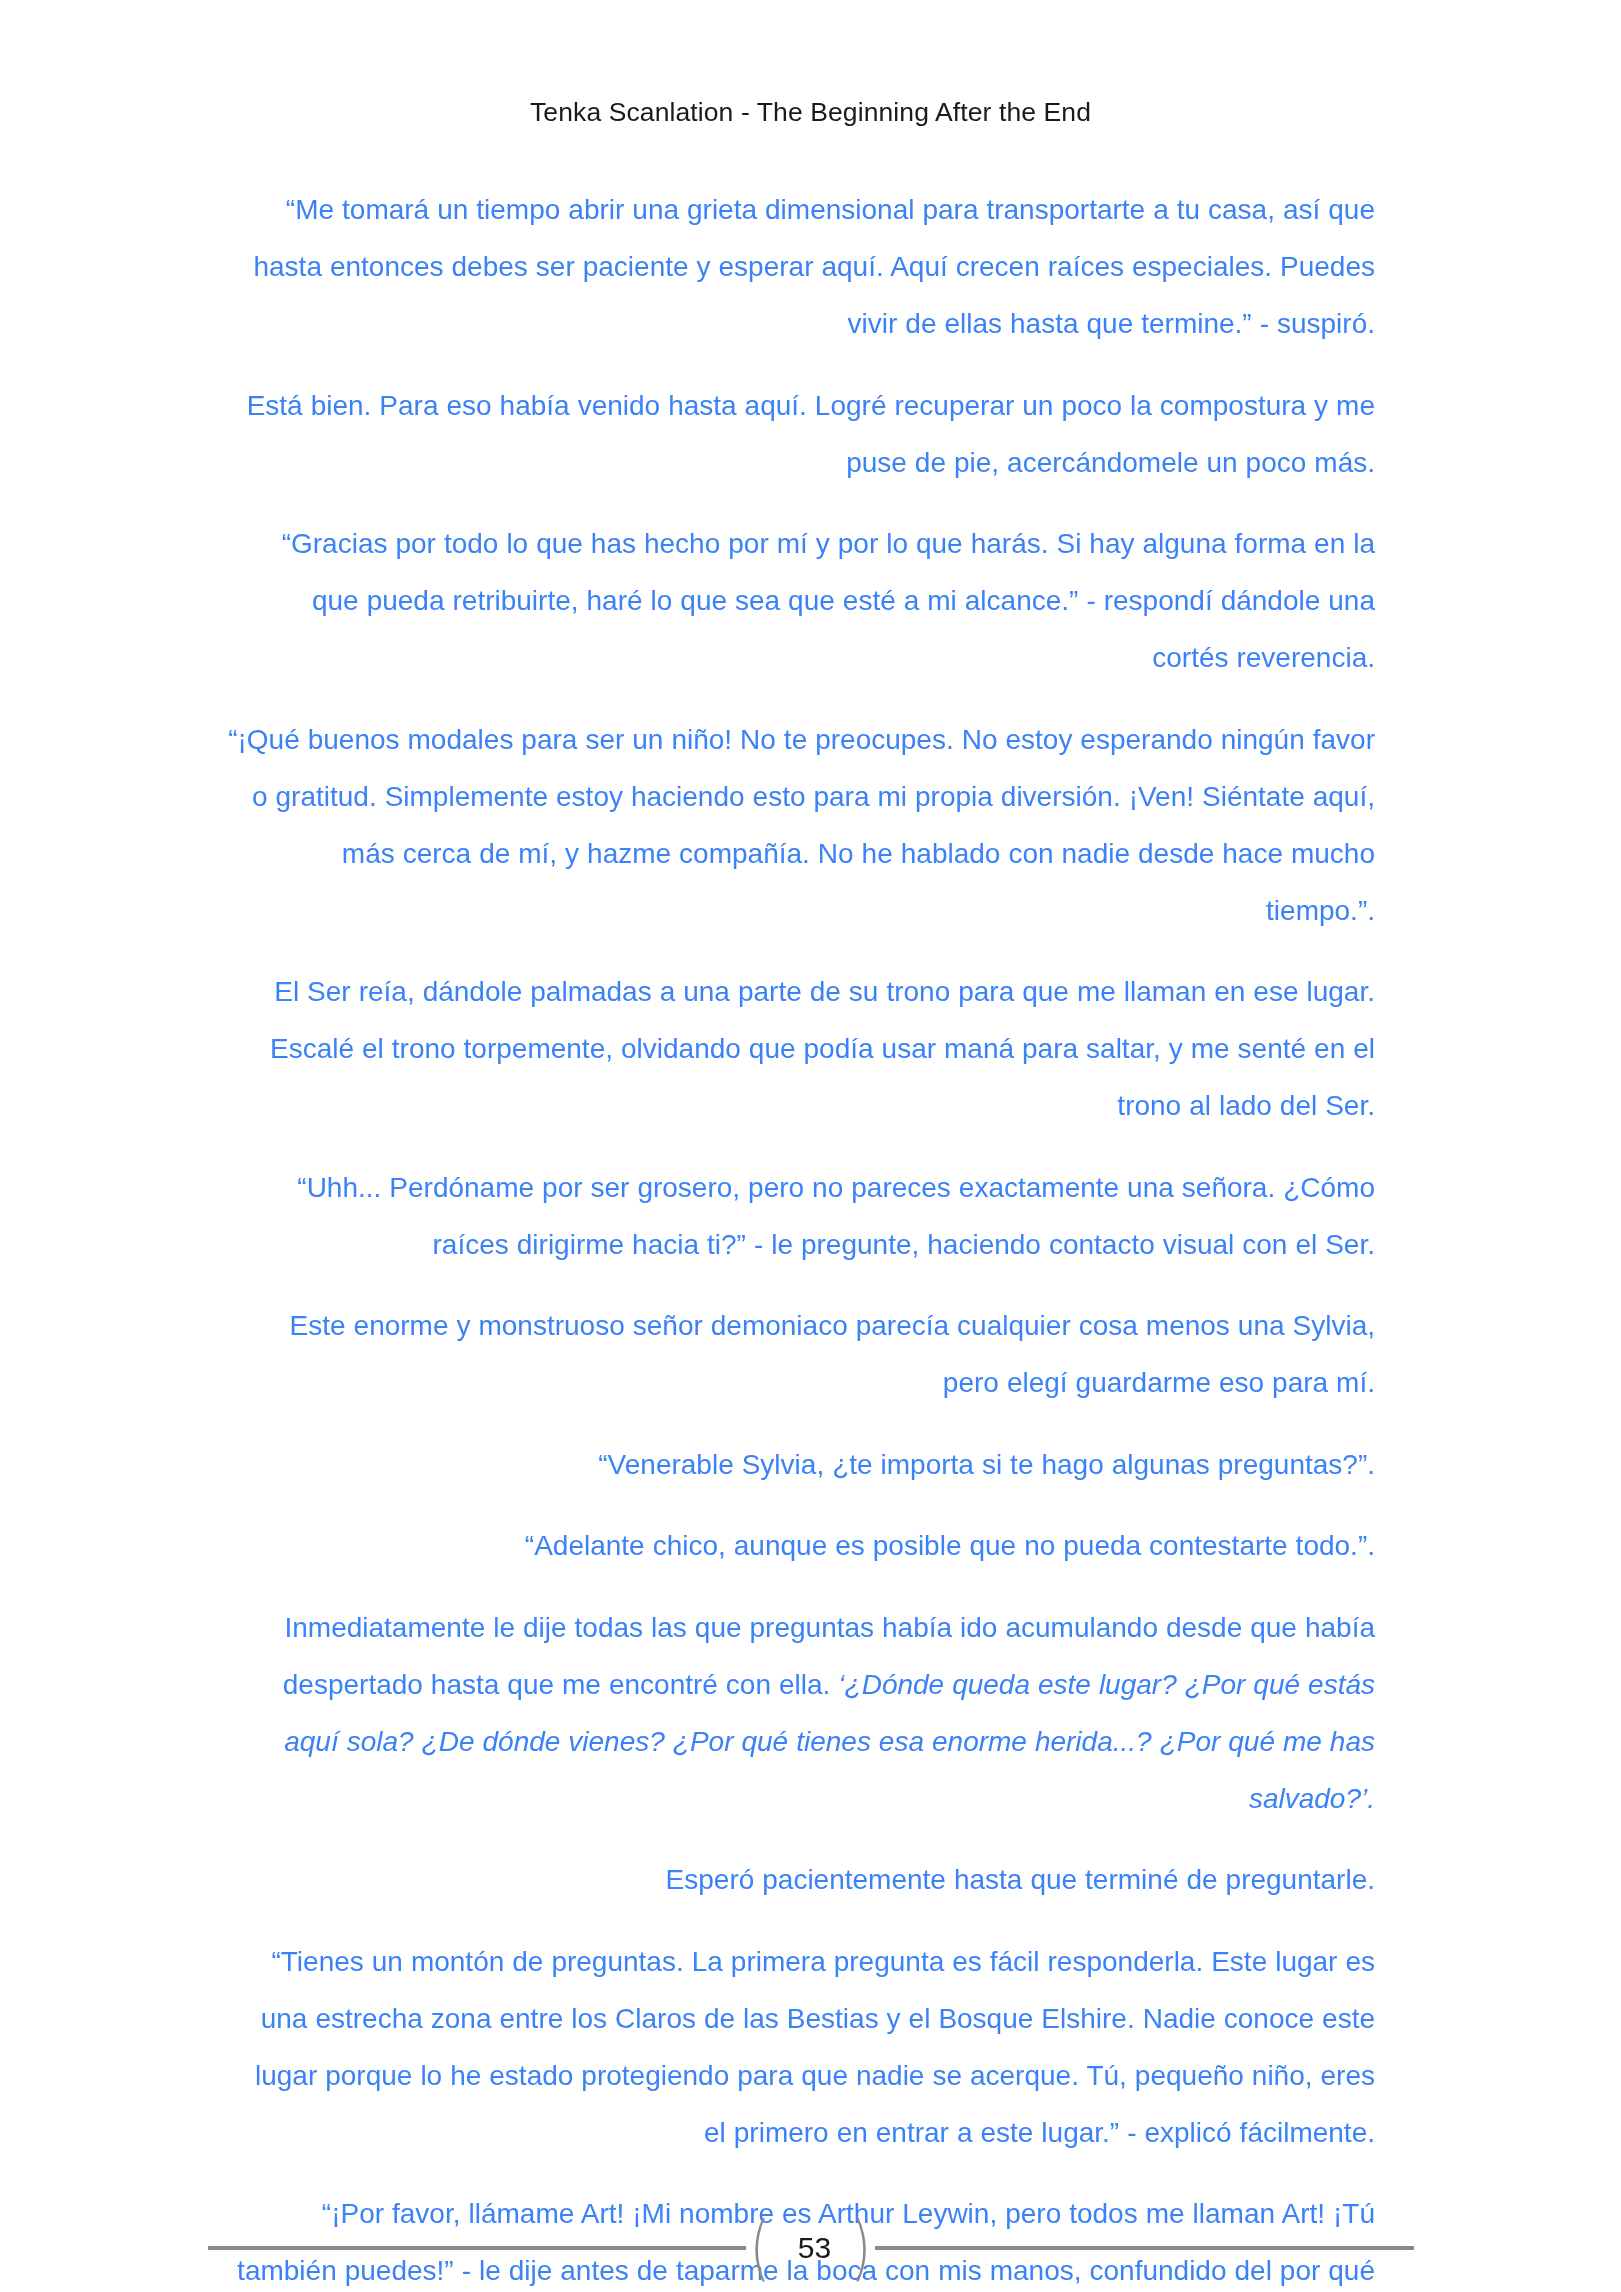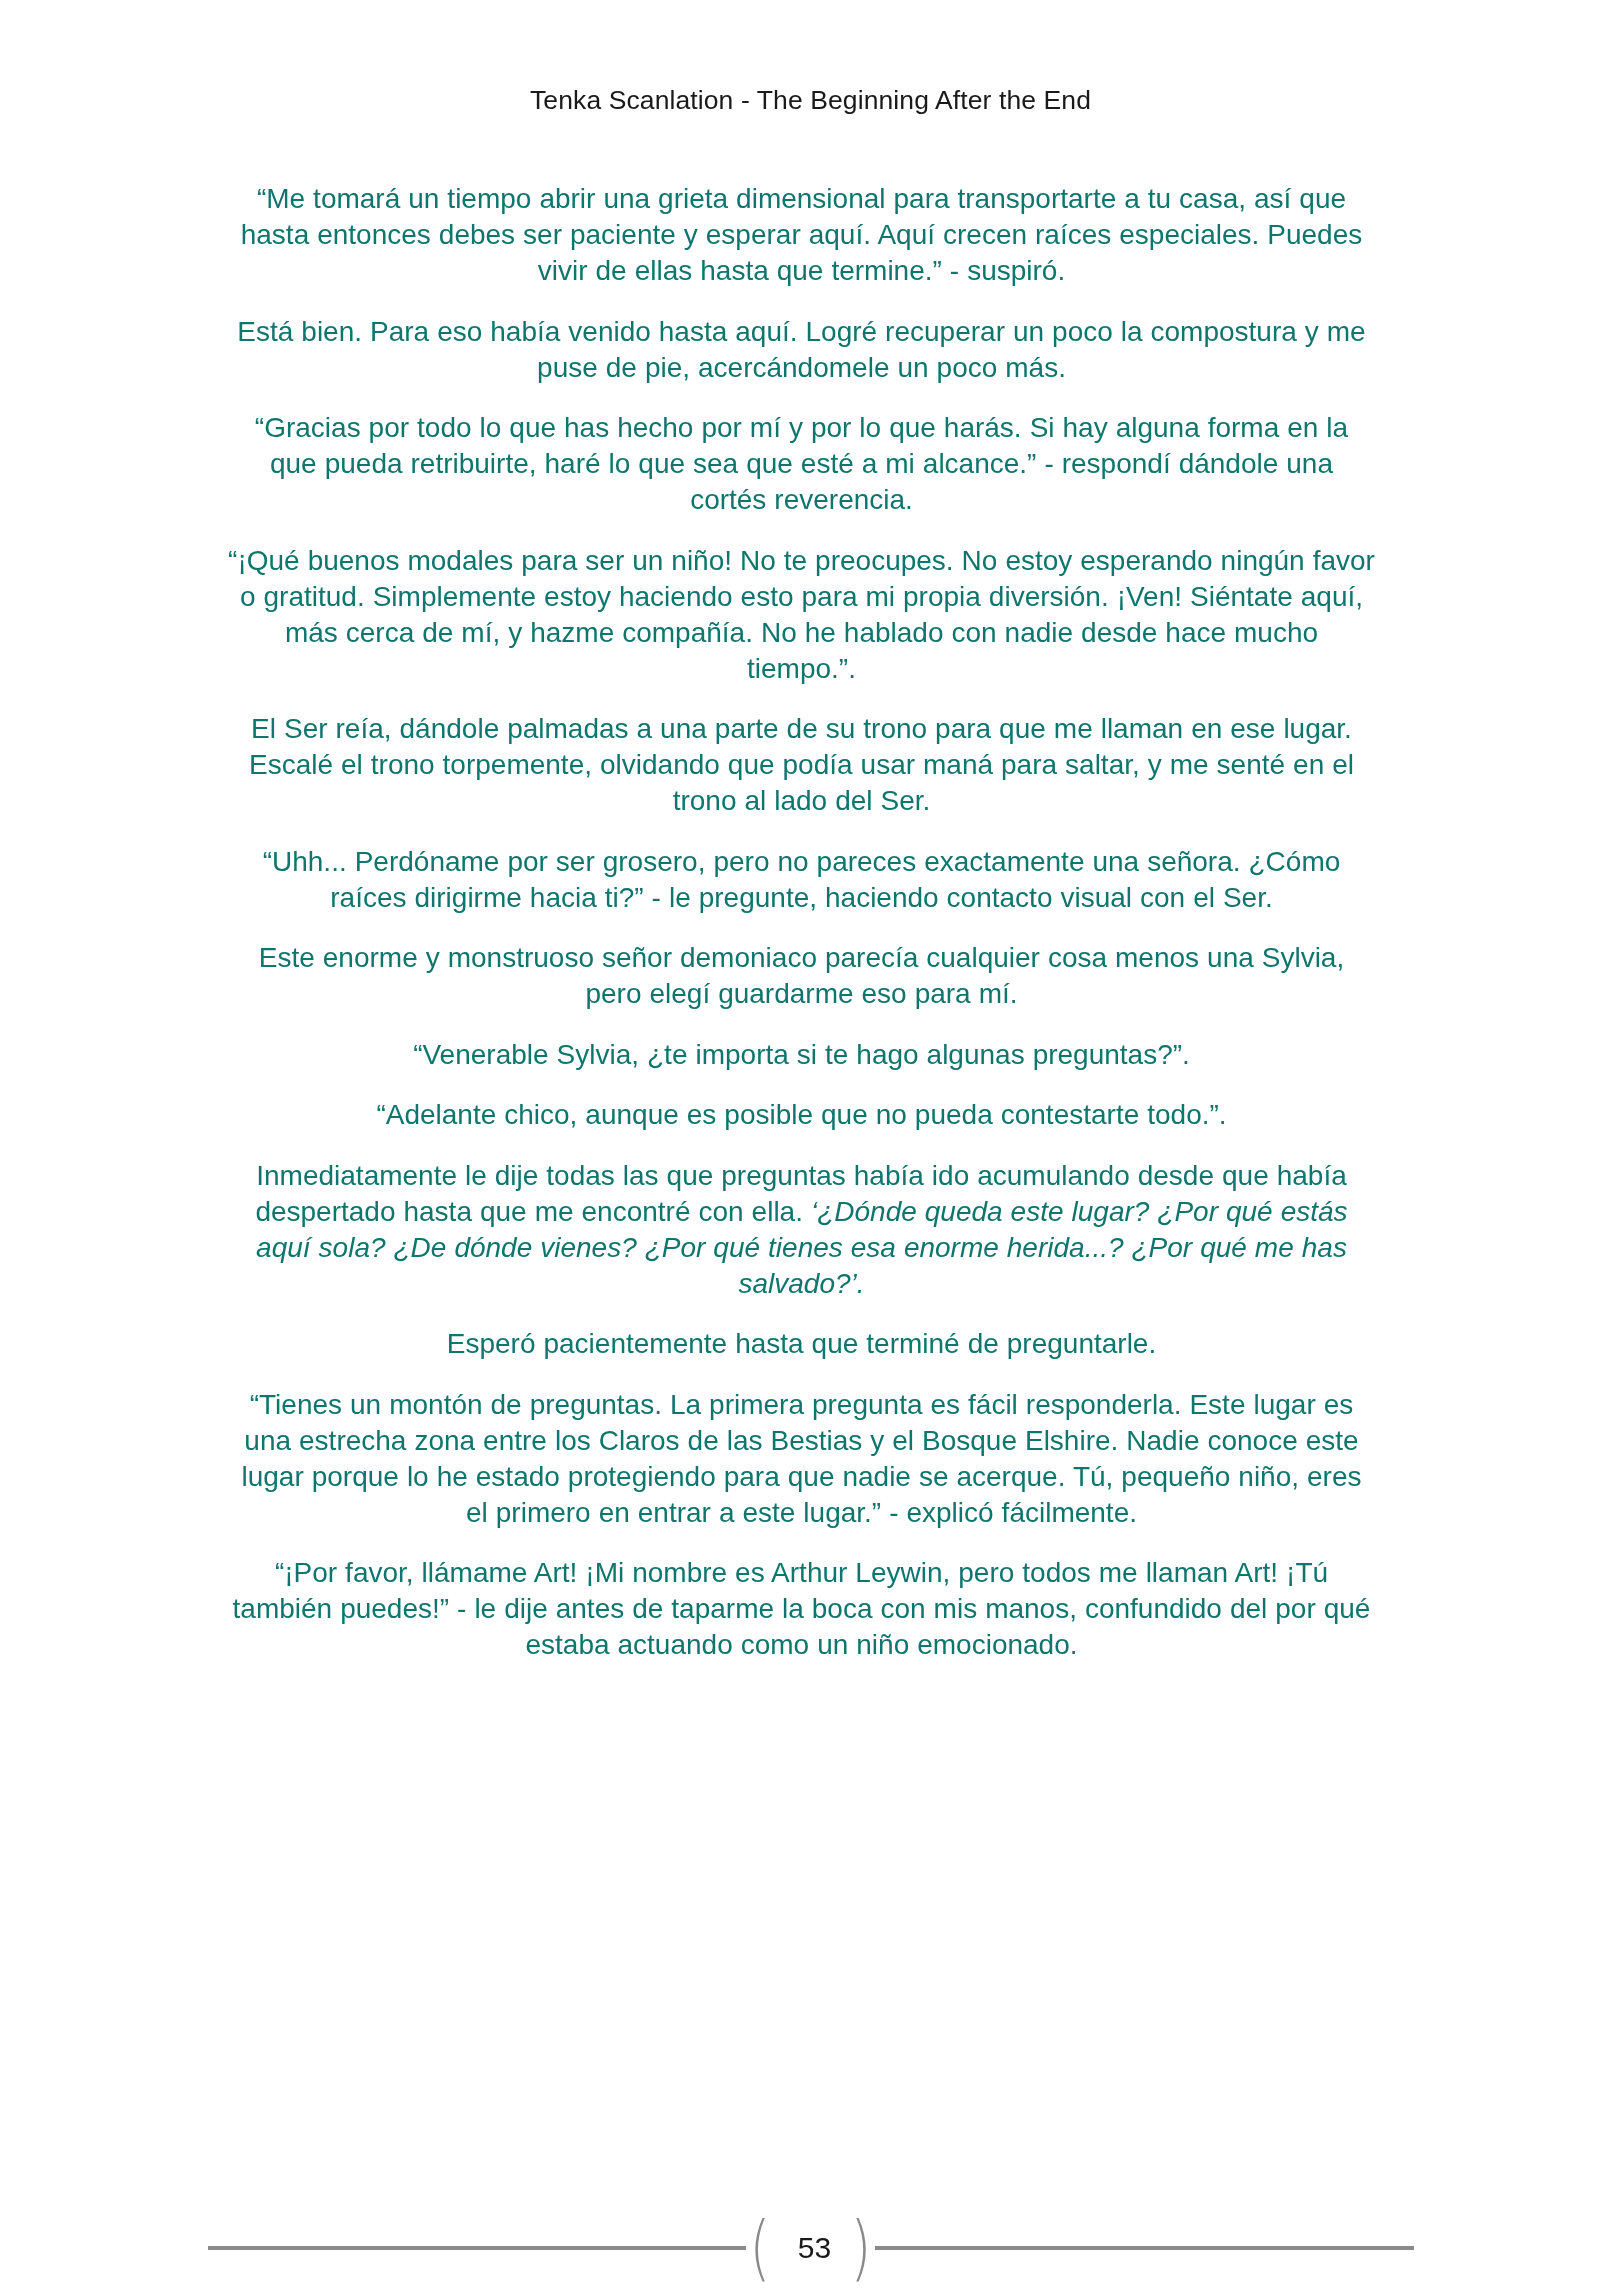"Tenka Scanlation - The Beginning" .page-header { top: 85px -> 97px }
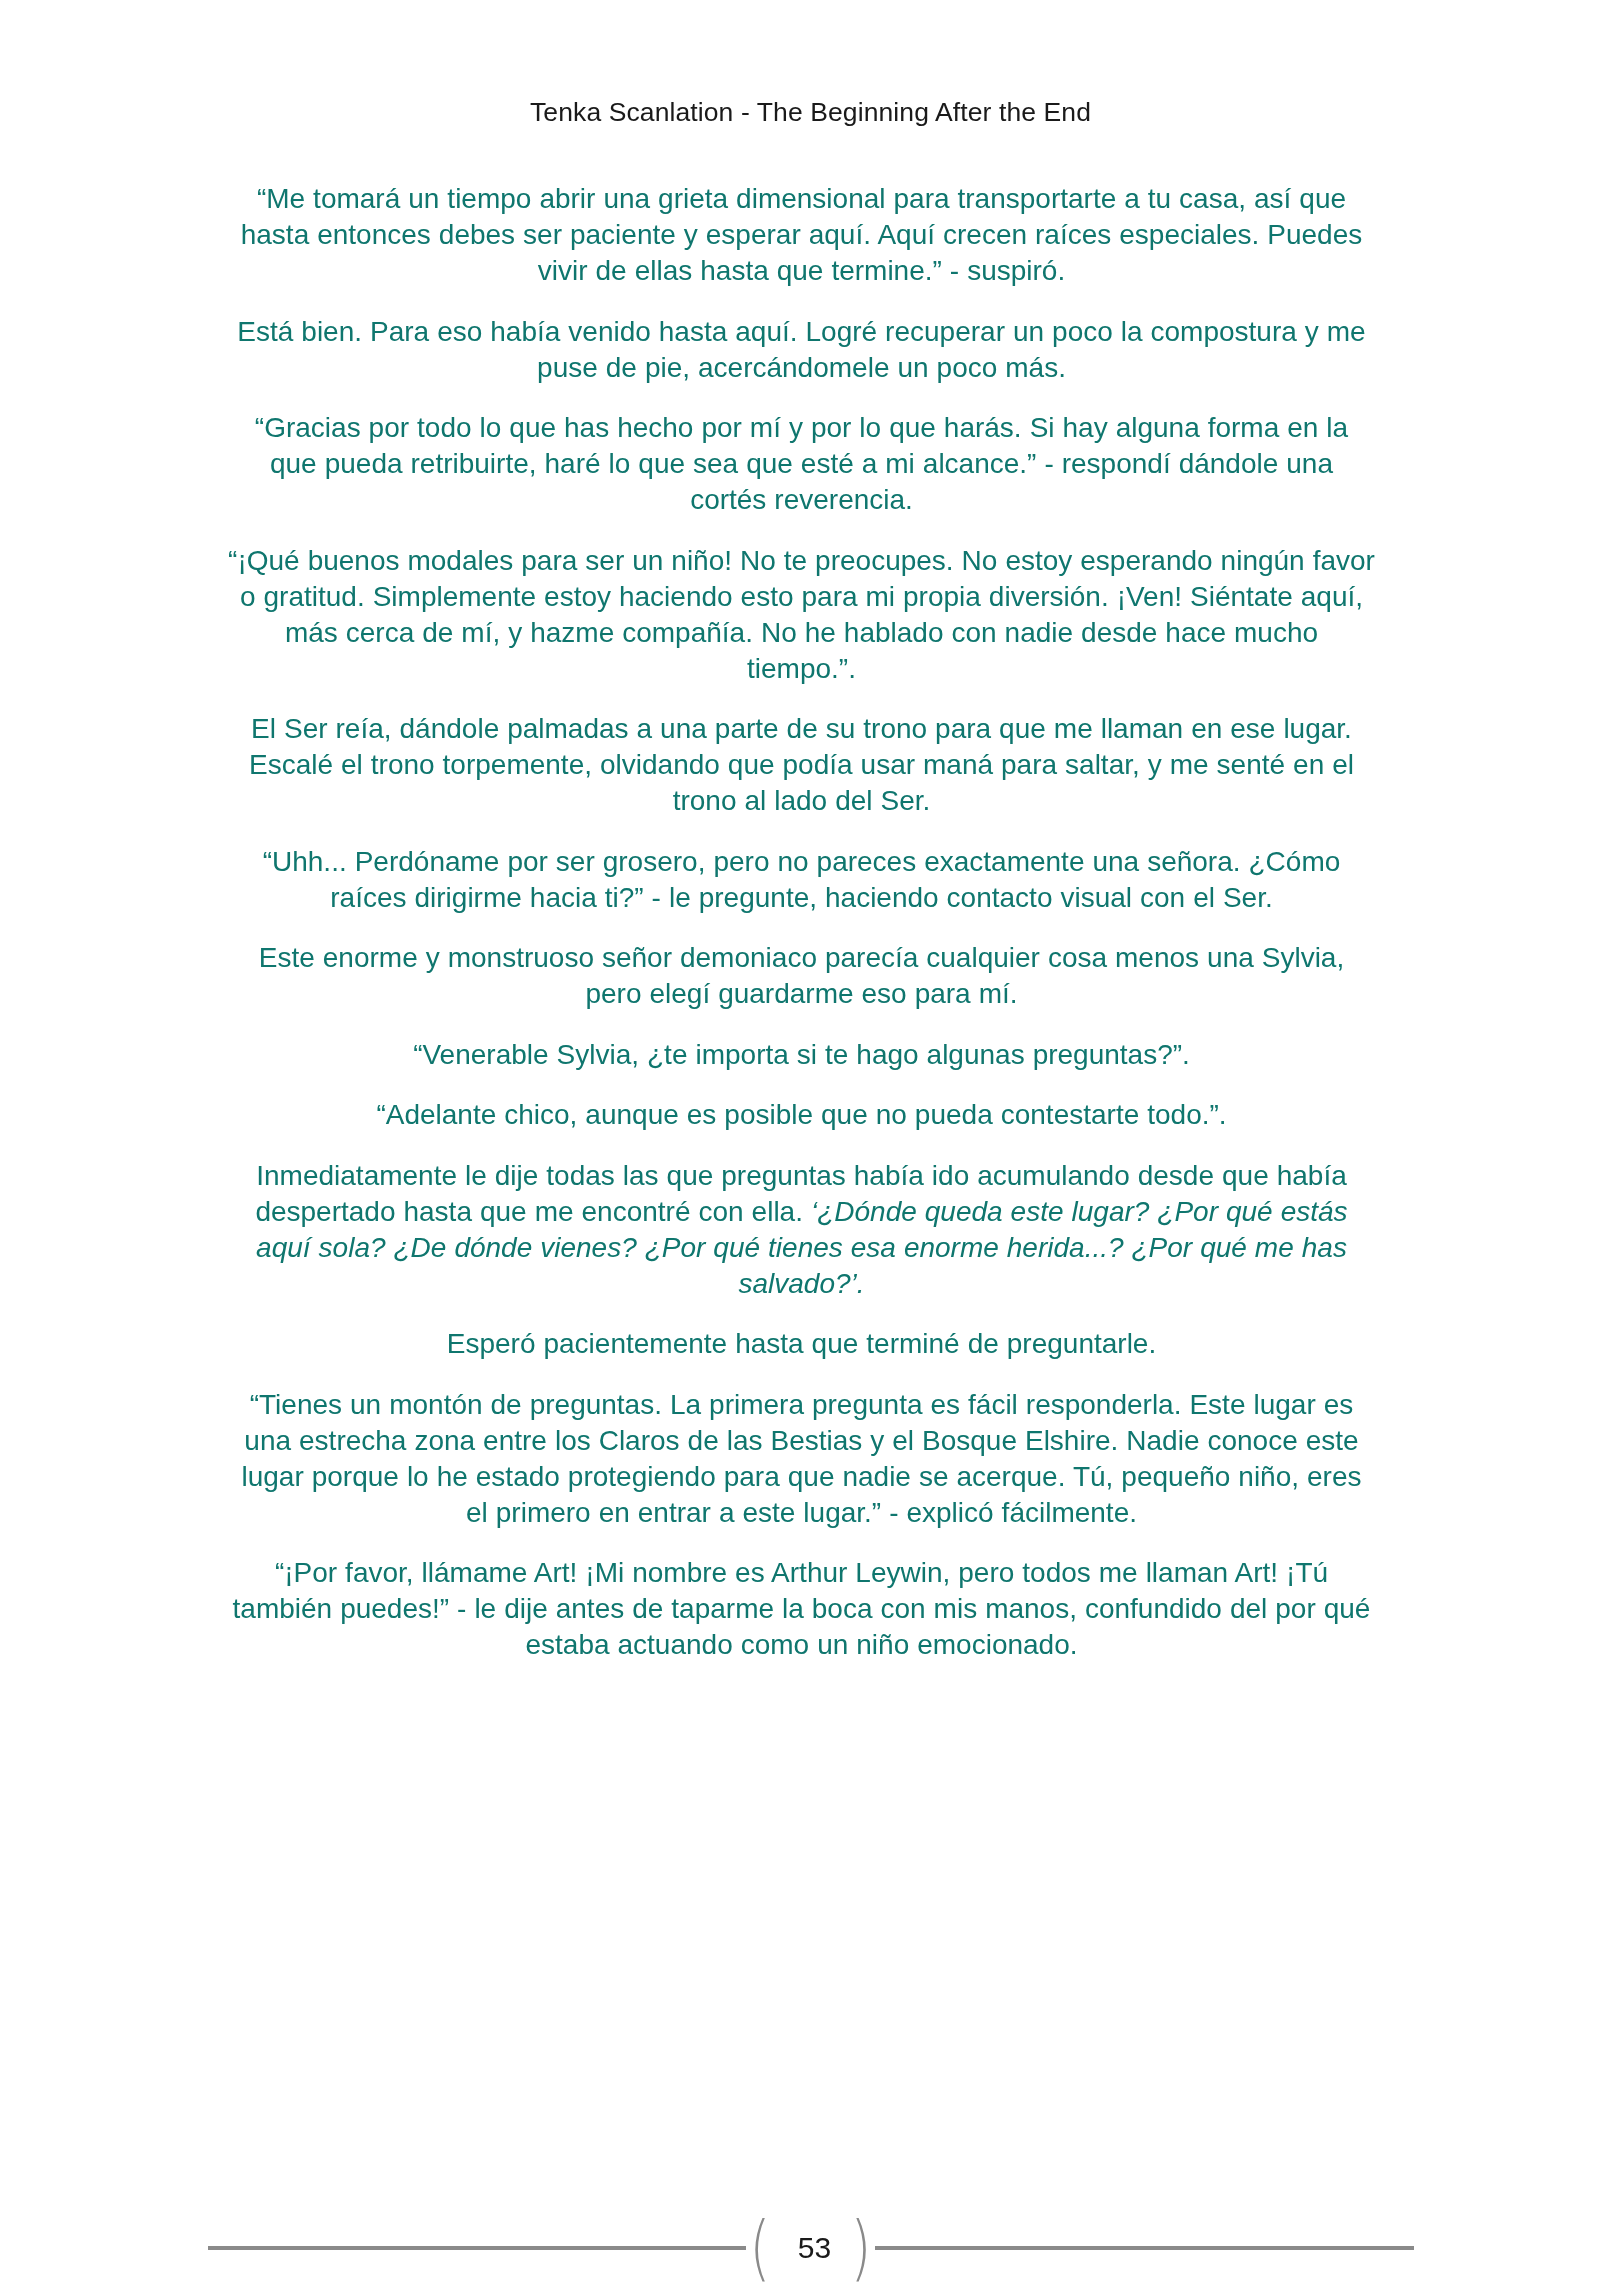"“Me tomará un tiempo abrir" .para { color: #0f766e -> #3b82f6; line-height: 36px -> 57px; text-align: center -> right }
